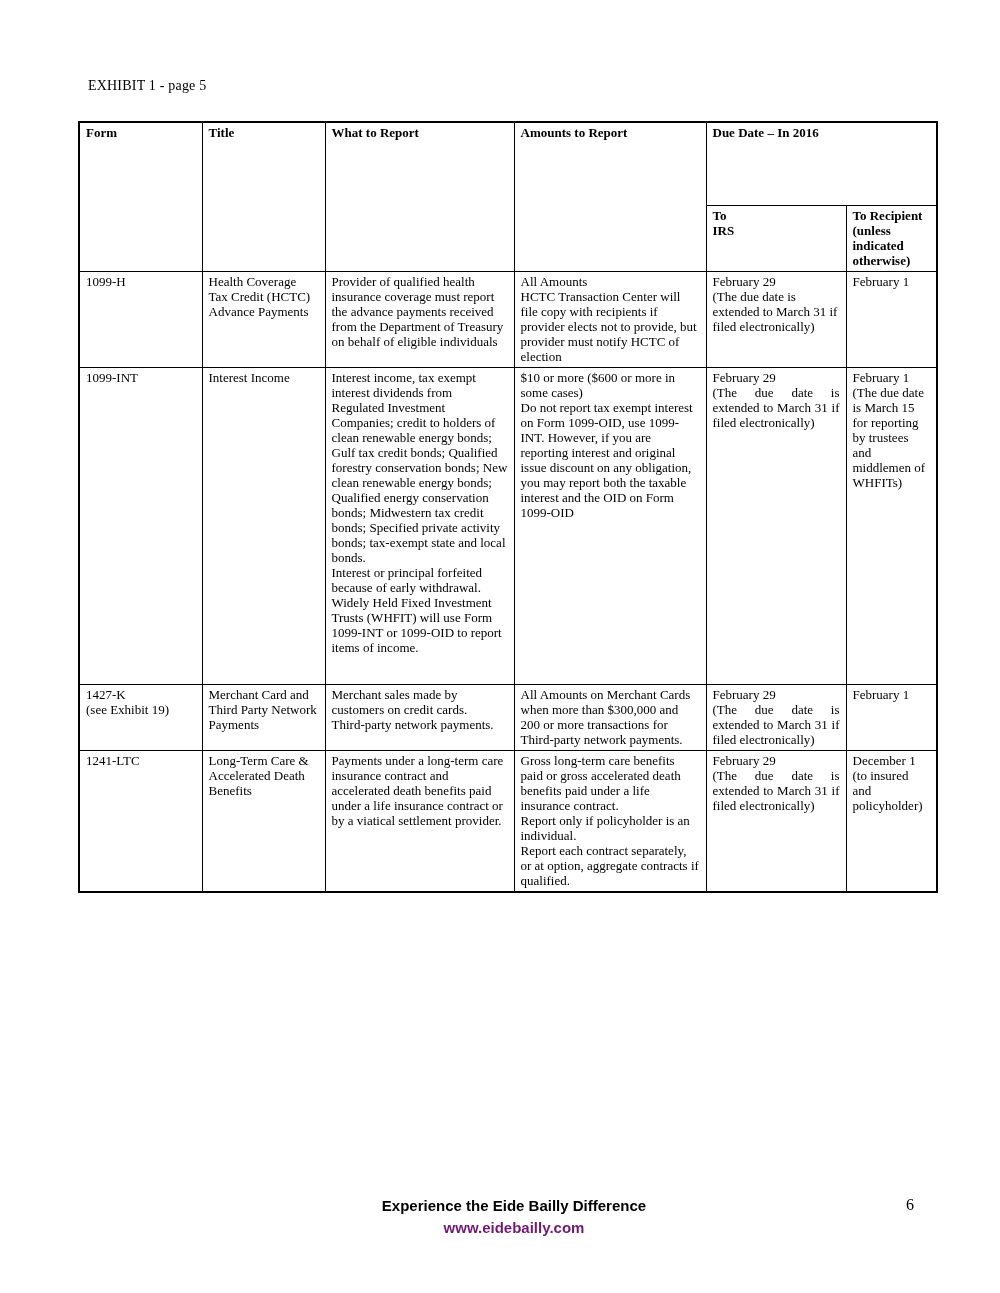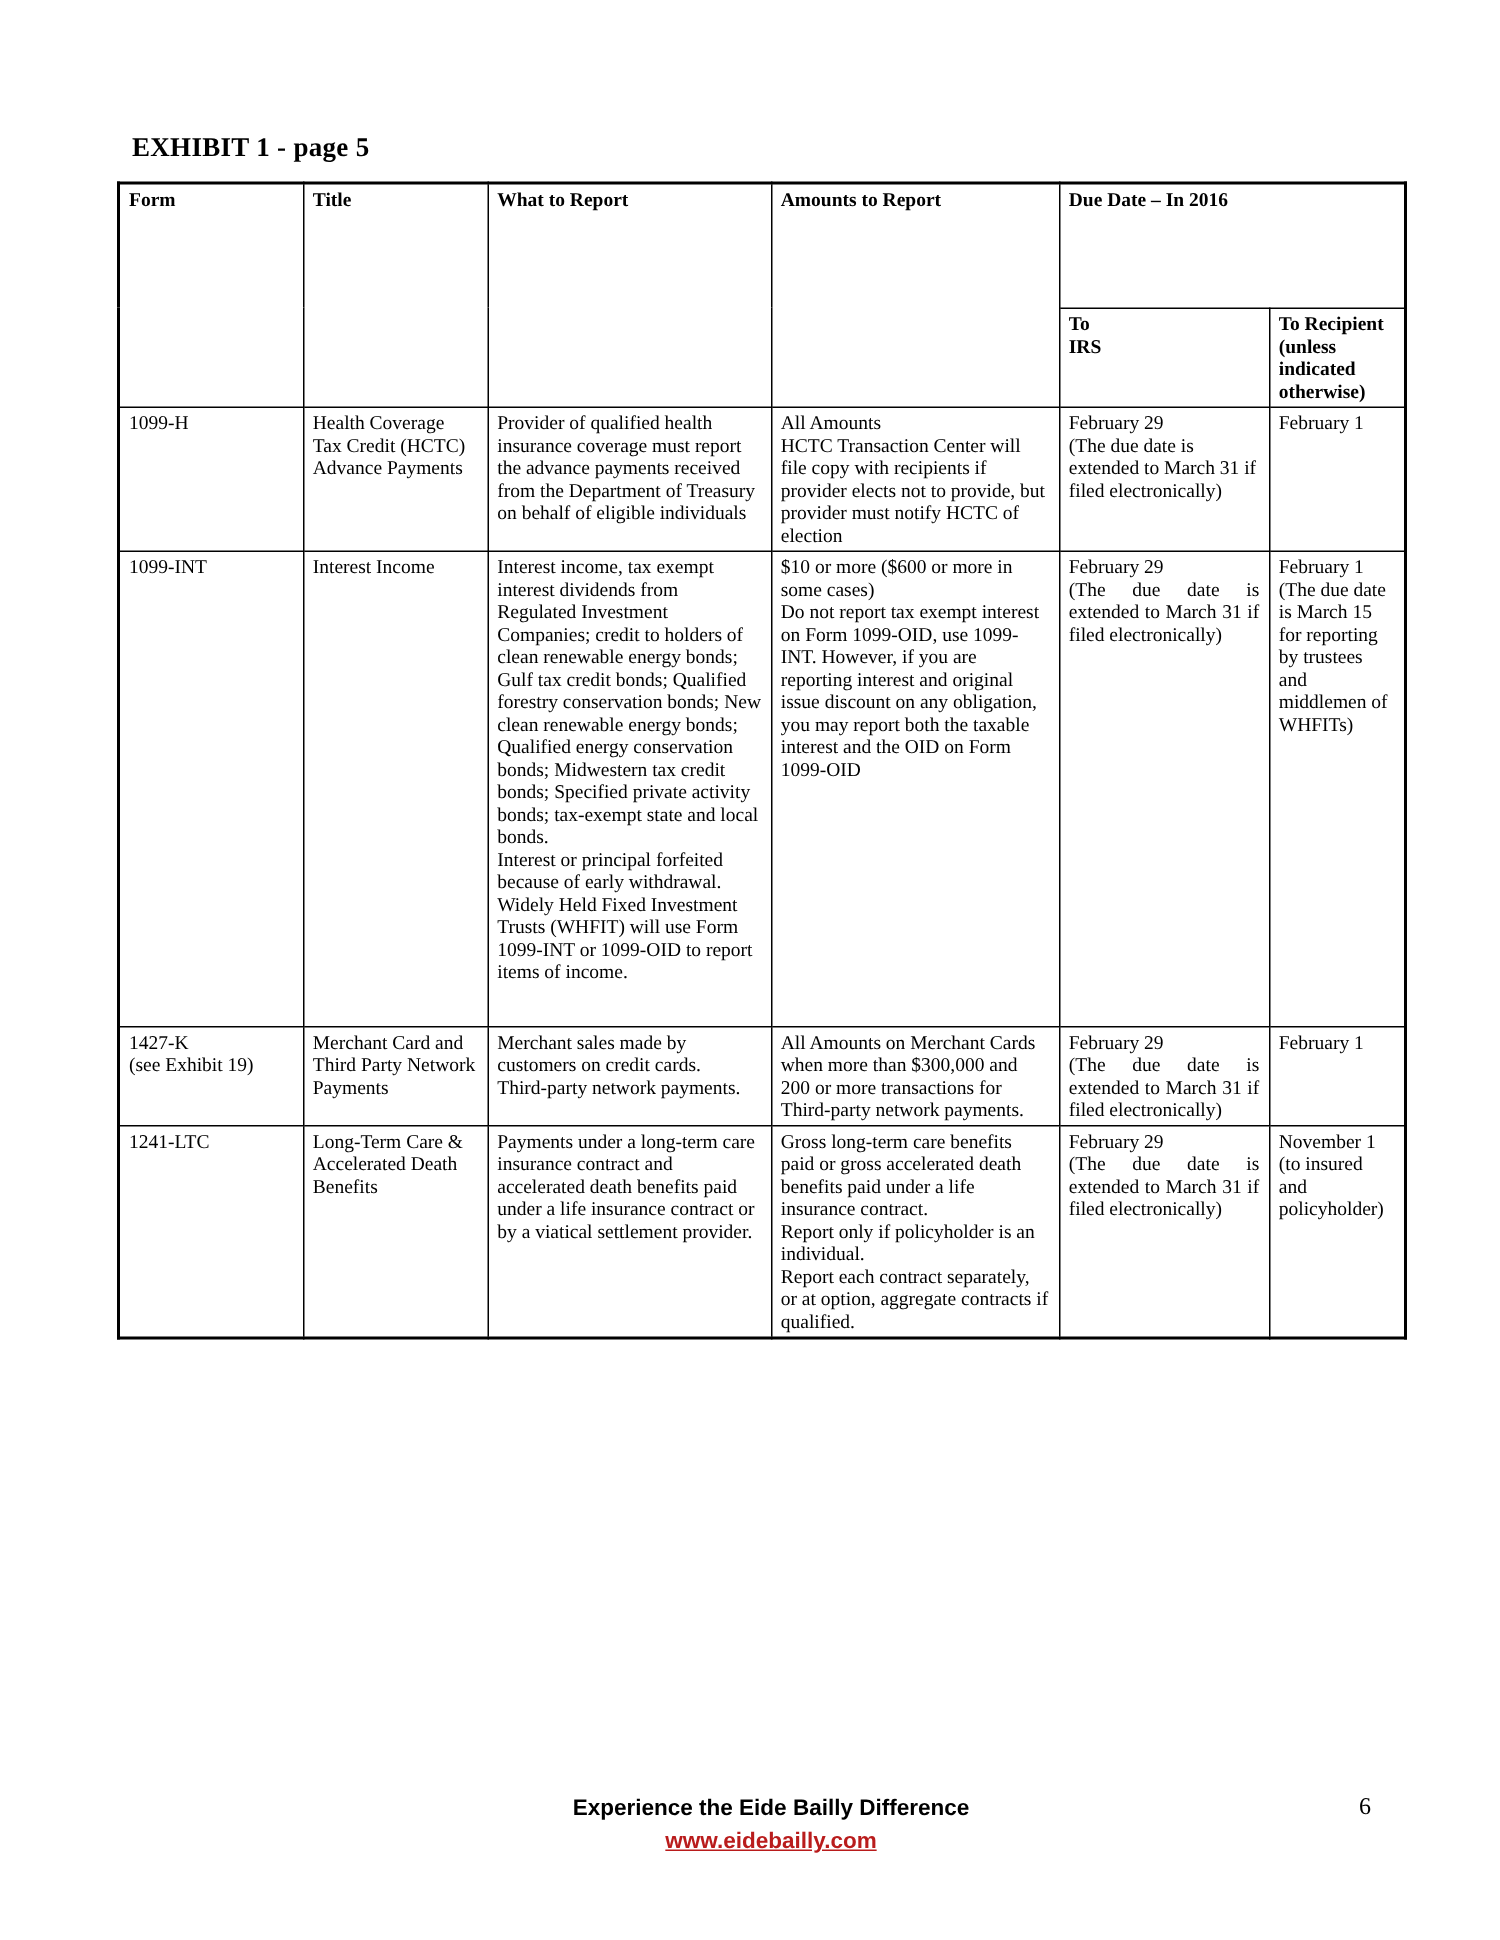"EXHIBIT 1 - page 5" .heading { font-size: 18px -> 14px; font-weight: bold -> normal; top: 88px -> 78px }
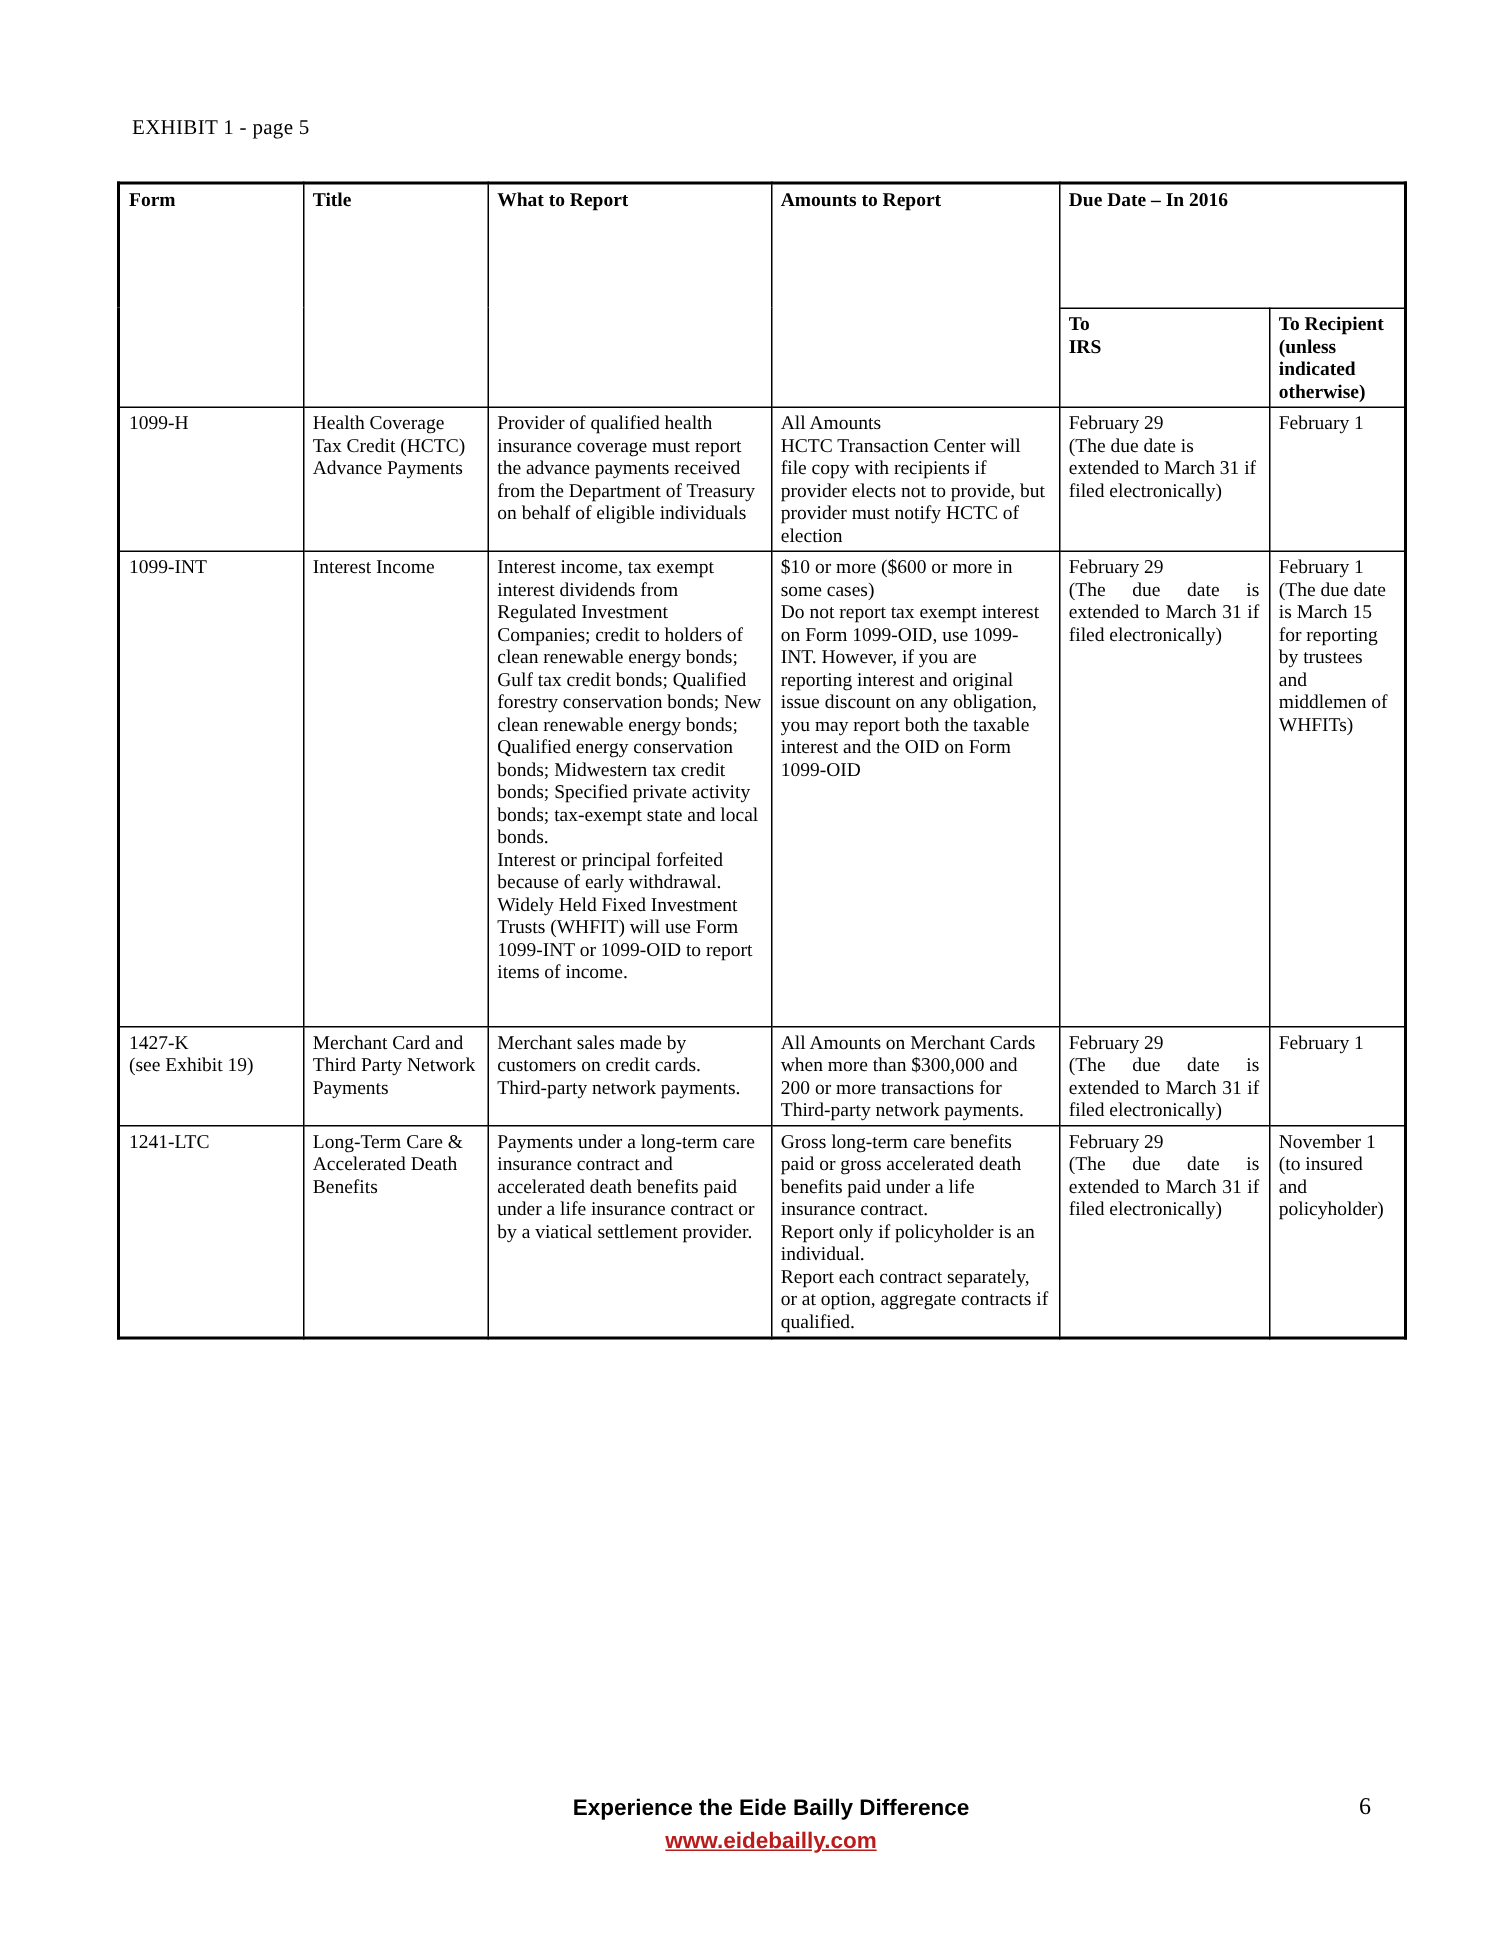"November 1 (to insured and" div.p { text: November -> December }
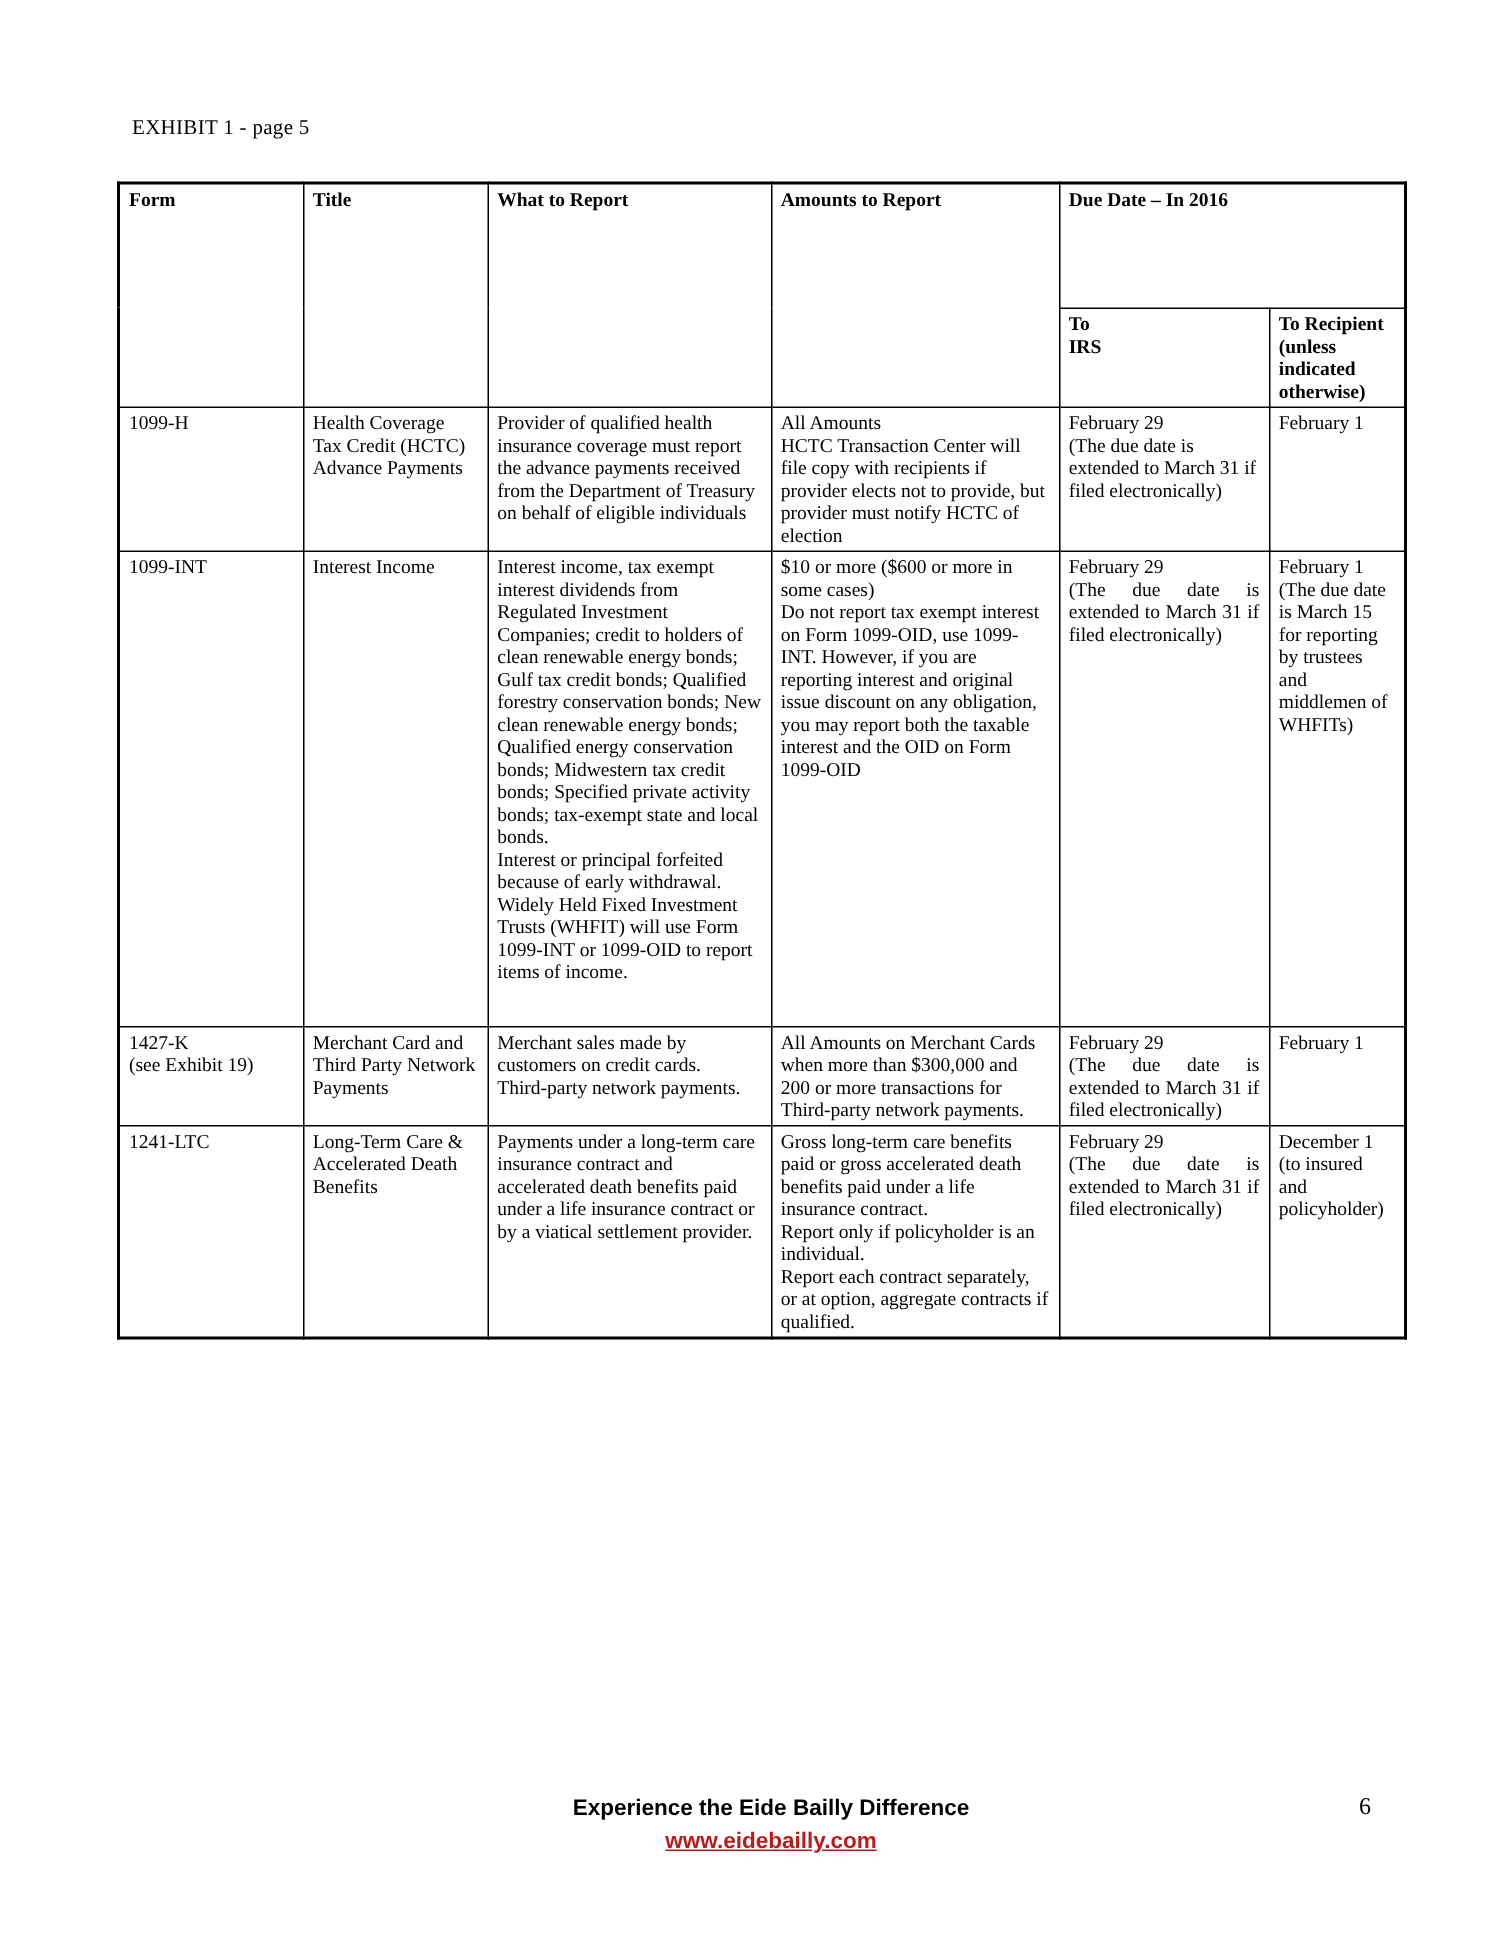"www.eidebailly.com" .footer .site { color: #b91c1c -> #701a75; text-decoration: underline -> none }
